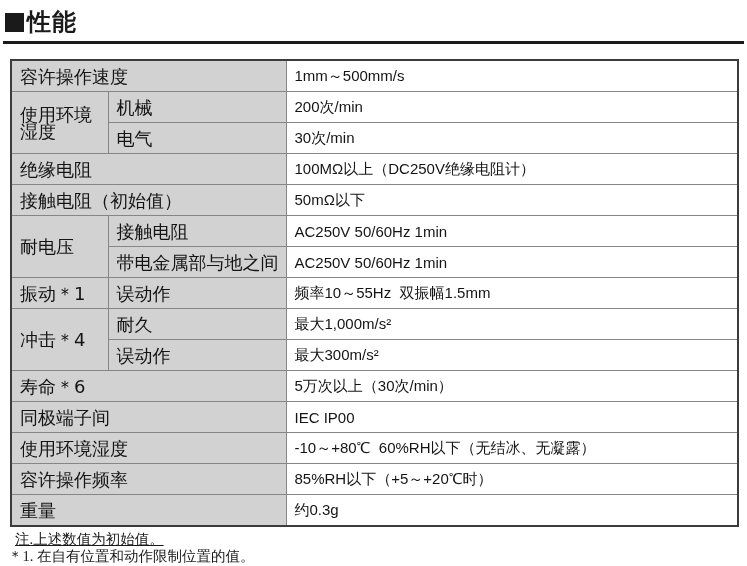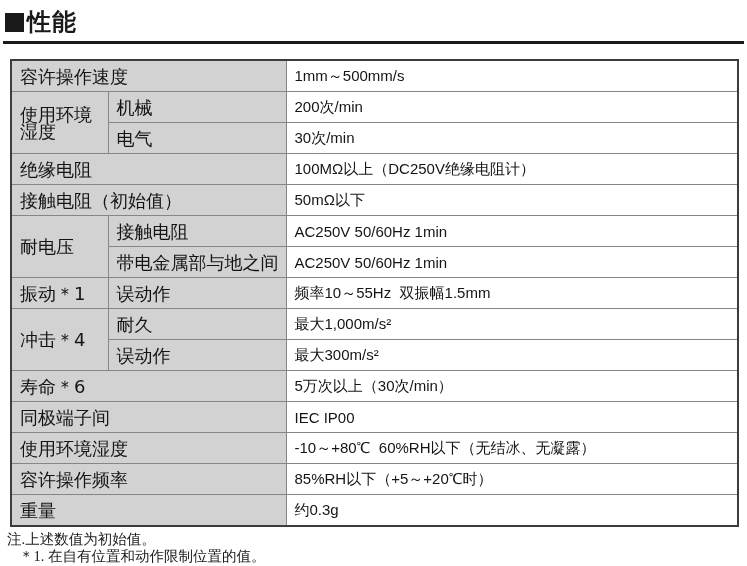"注.上述数值为初始值。" .note-1 { margin-left: 4px -> 12px; text-decoration: none -> underline }
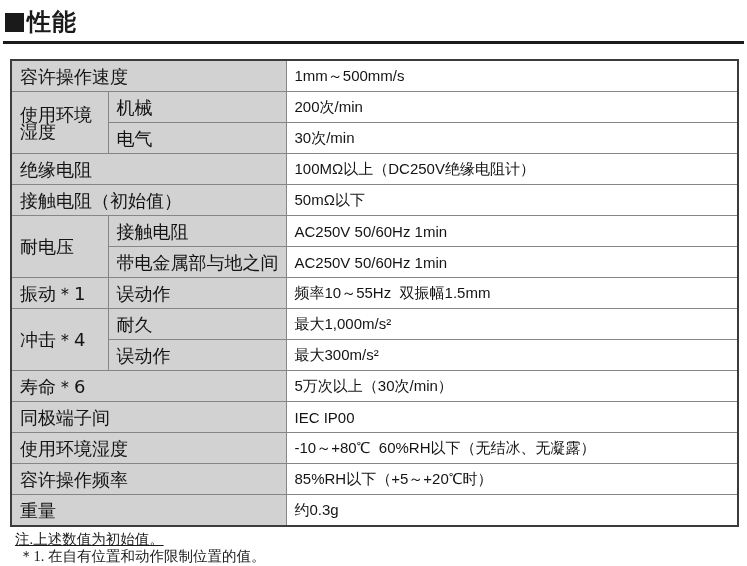"＊1. 在自有位置和动作限制位置的值。" .note-2 { margin-left: 16px -> 5px }
